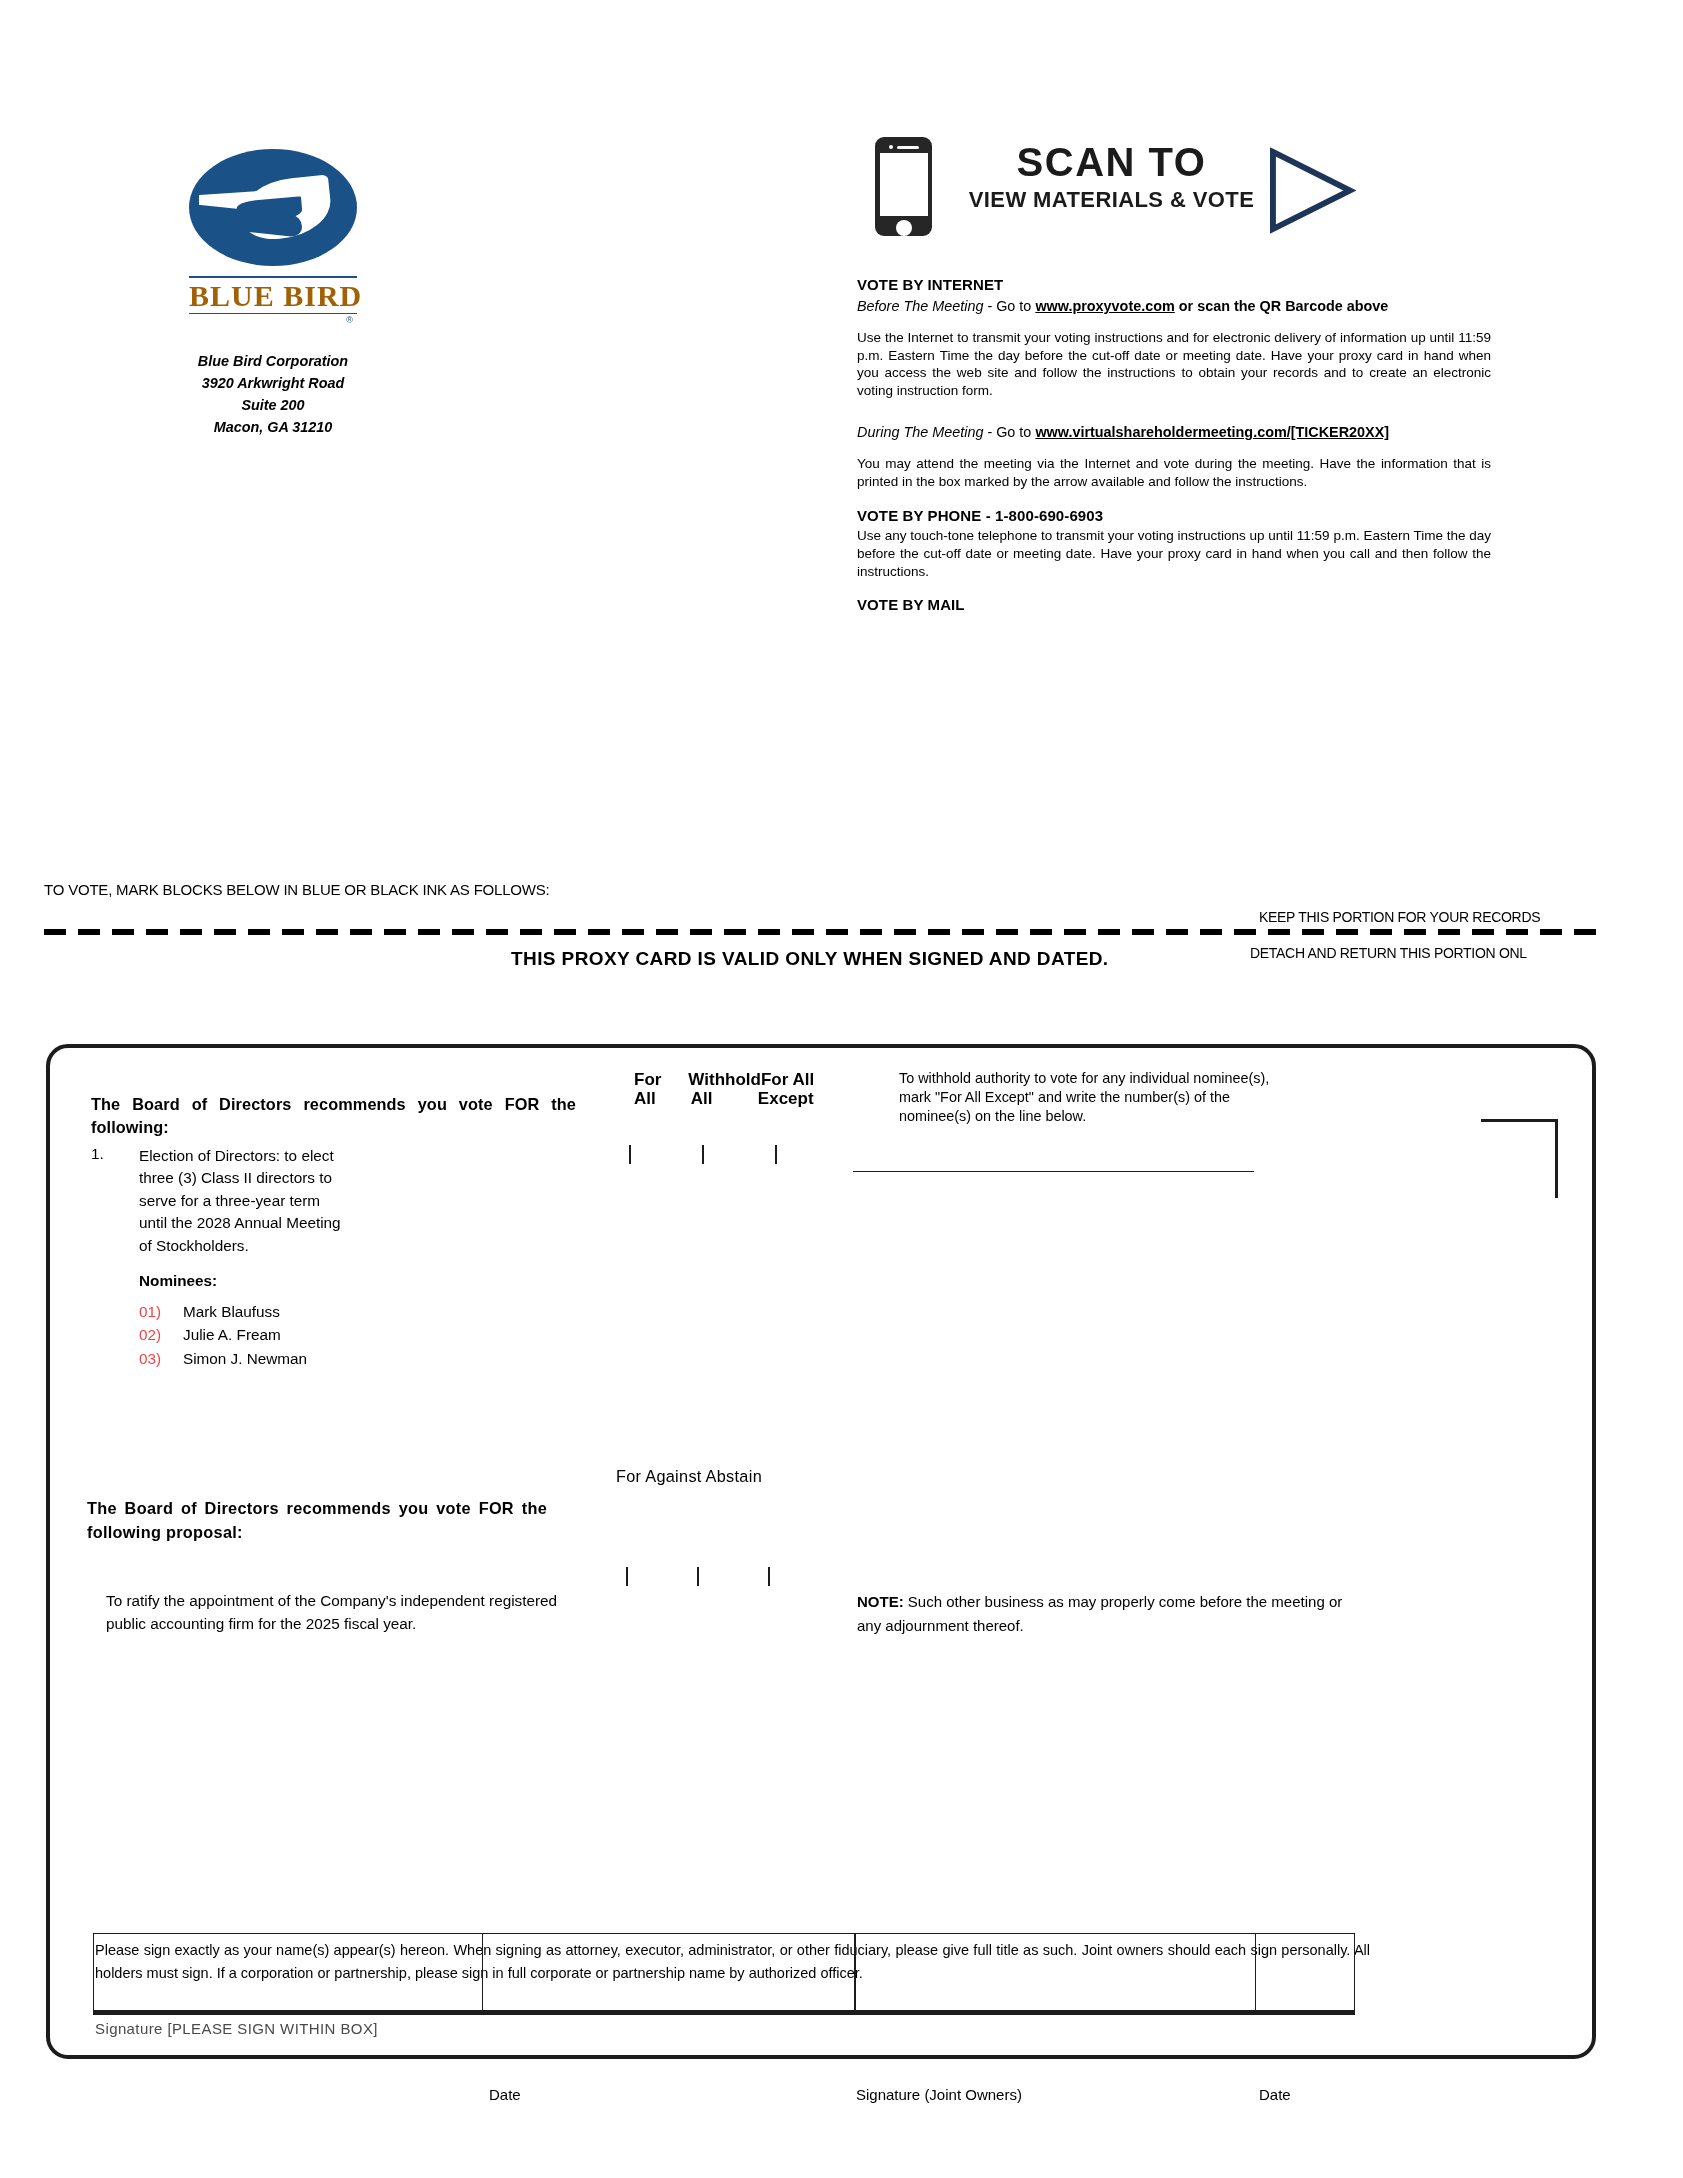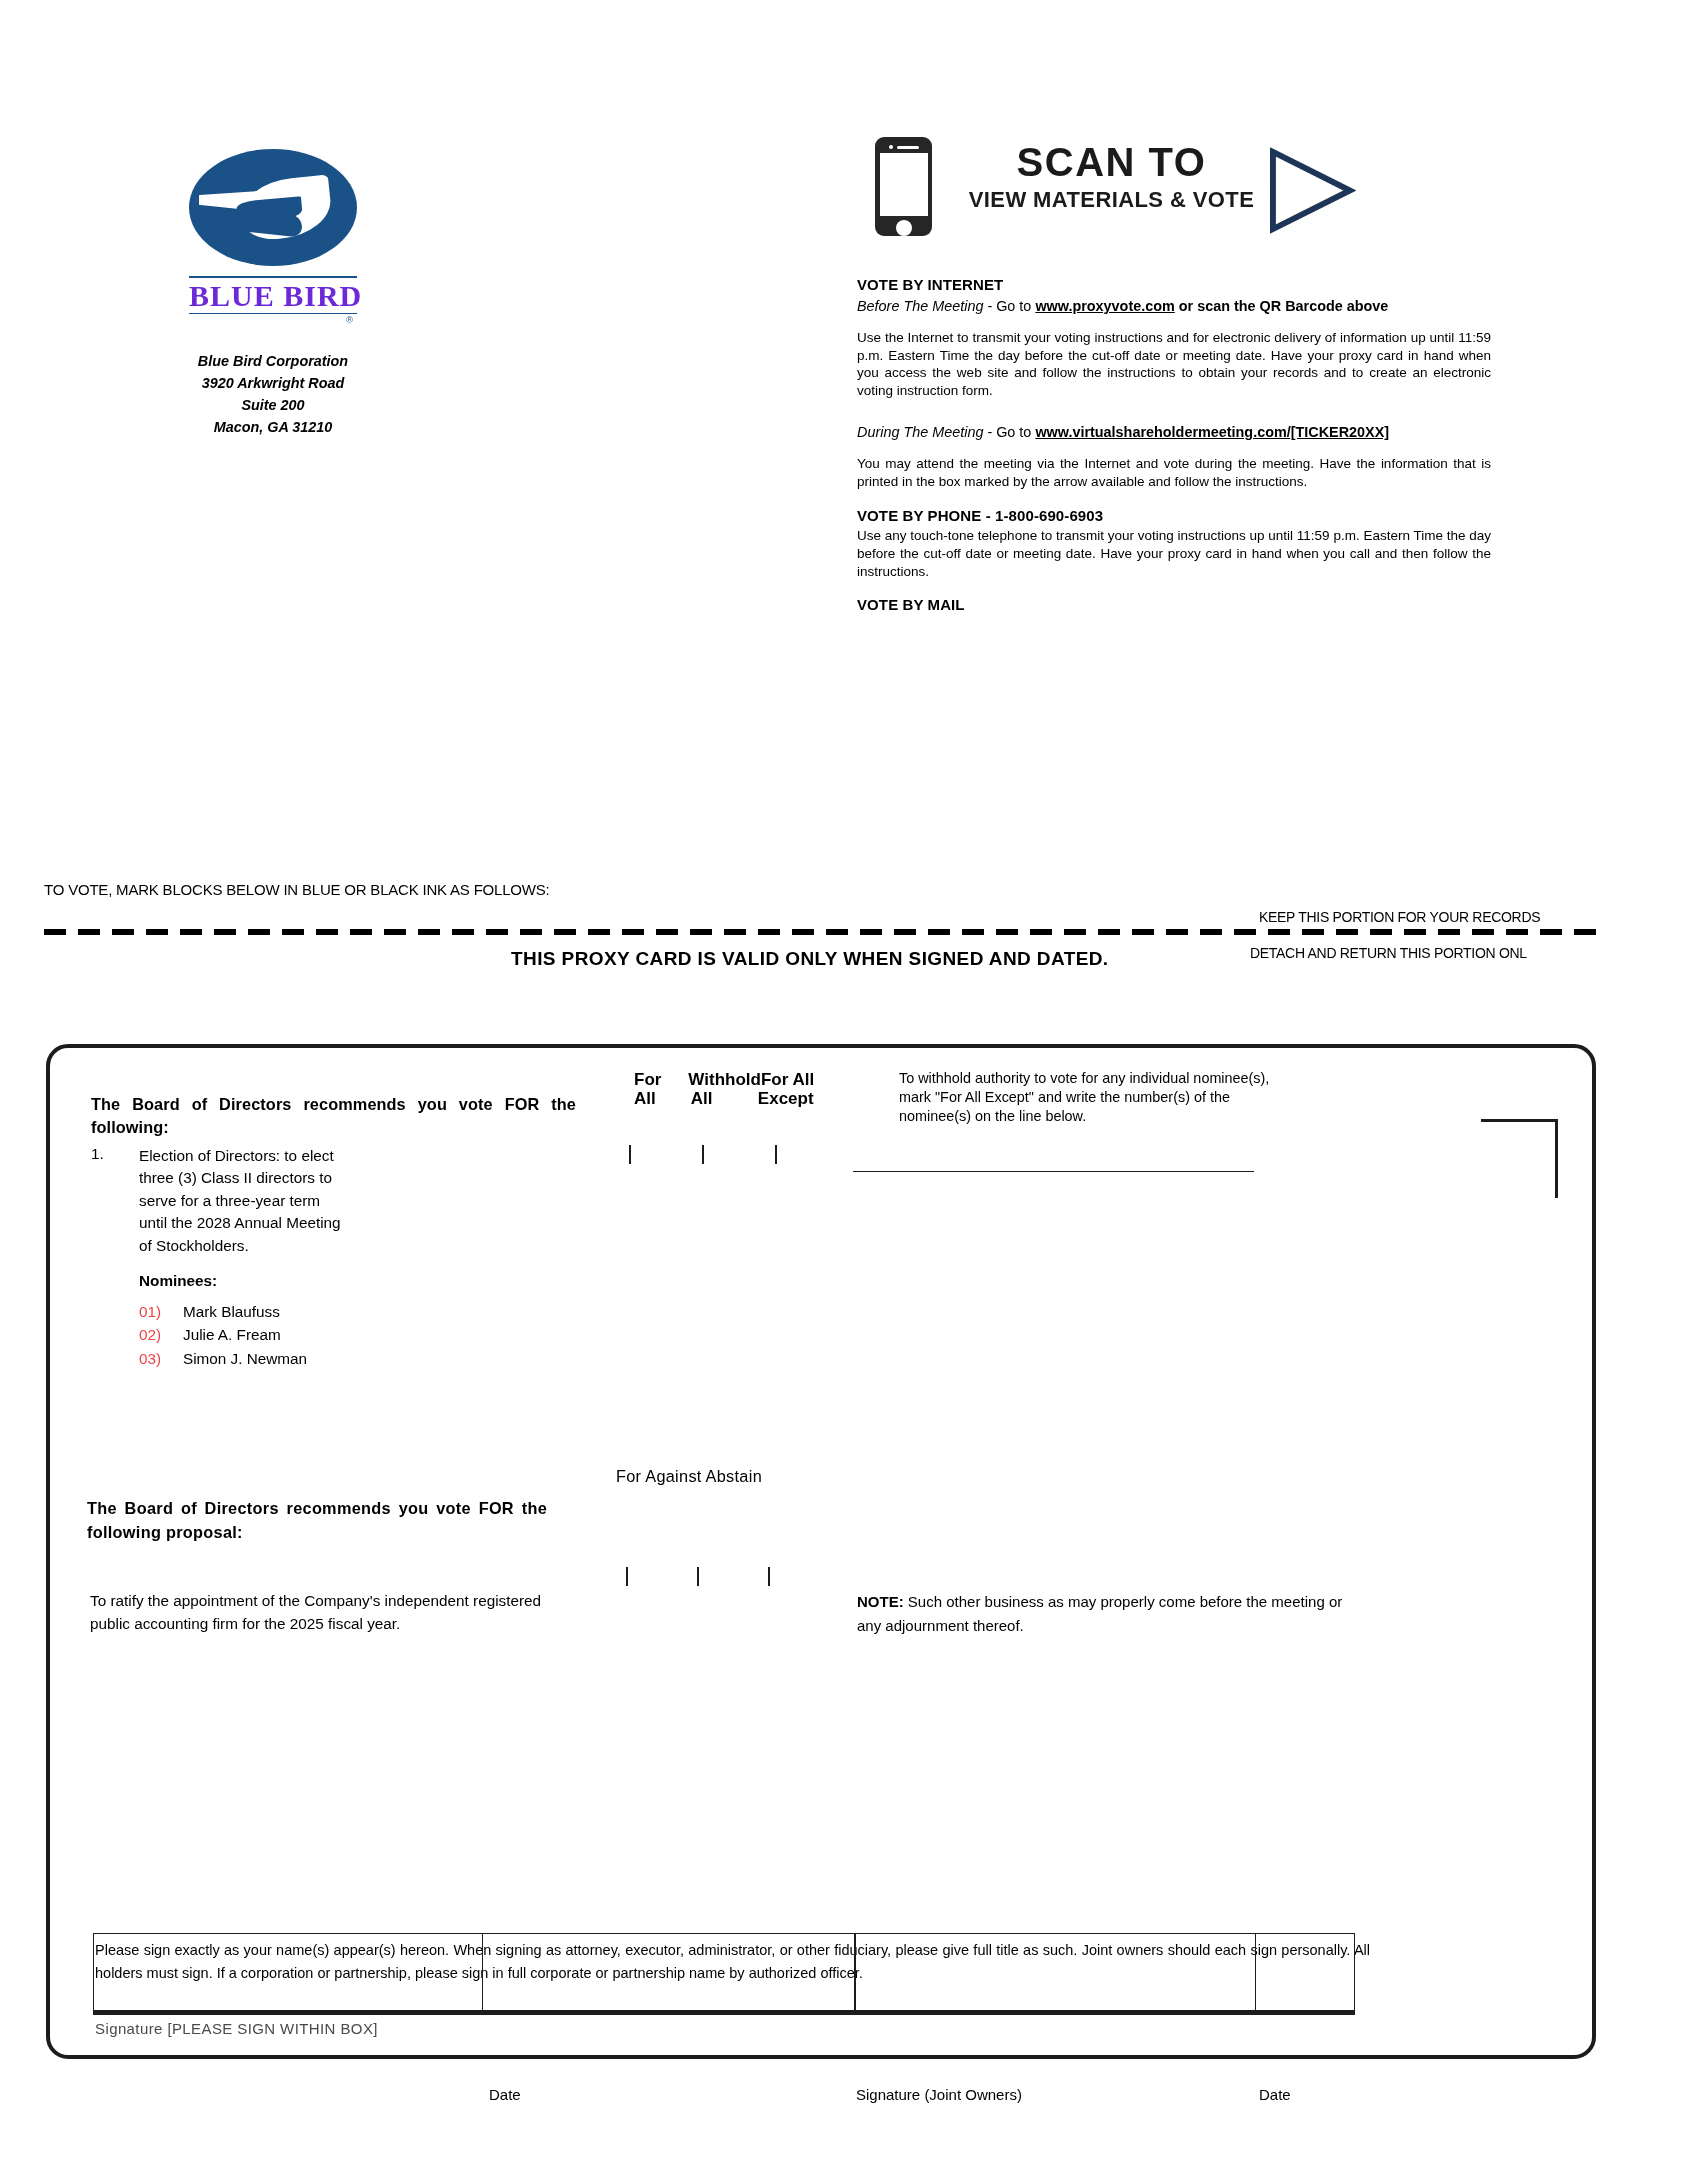"BLUE BIRD" .bb-word { color: #6d28d9 -> #a16207 }
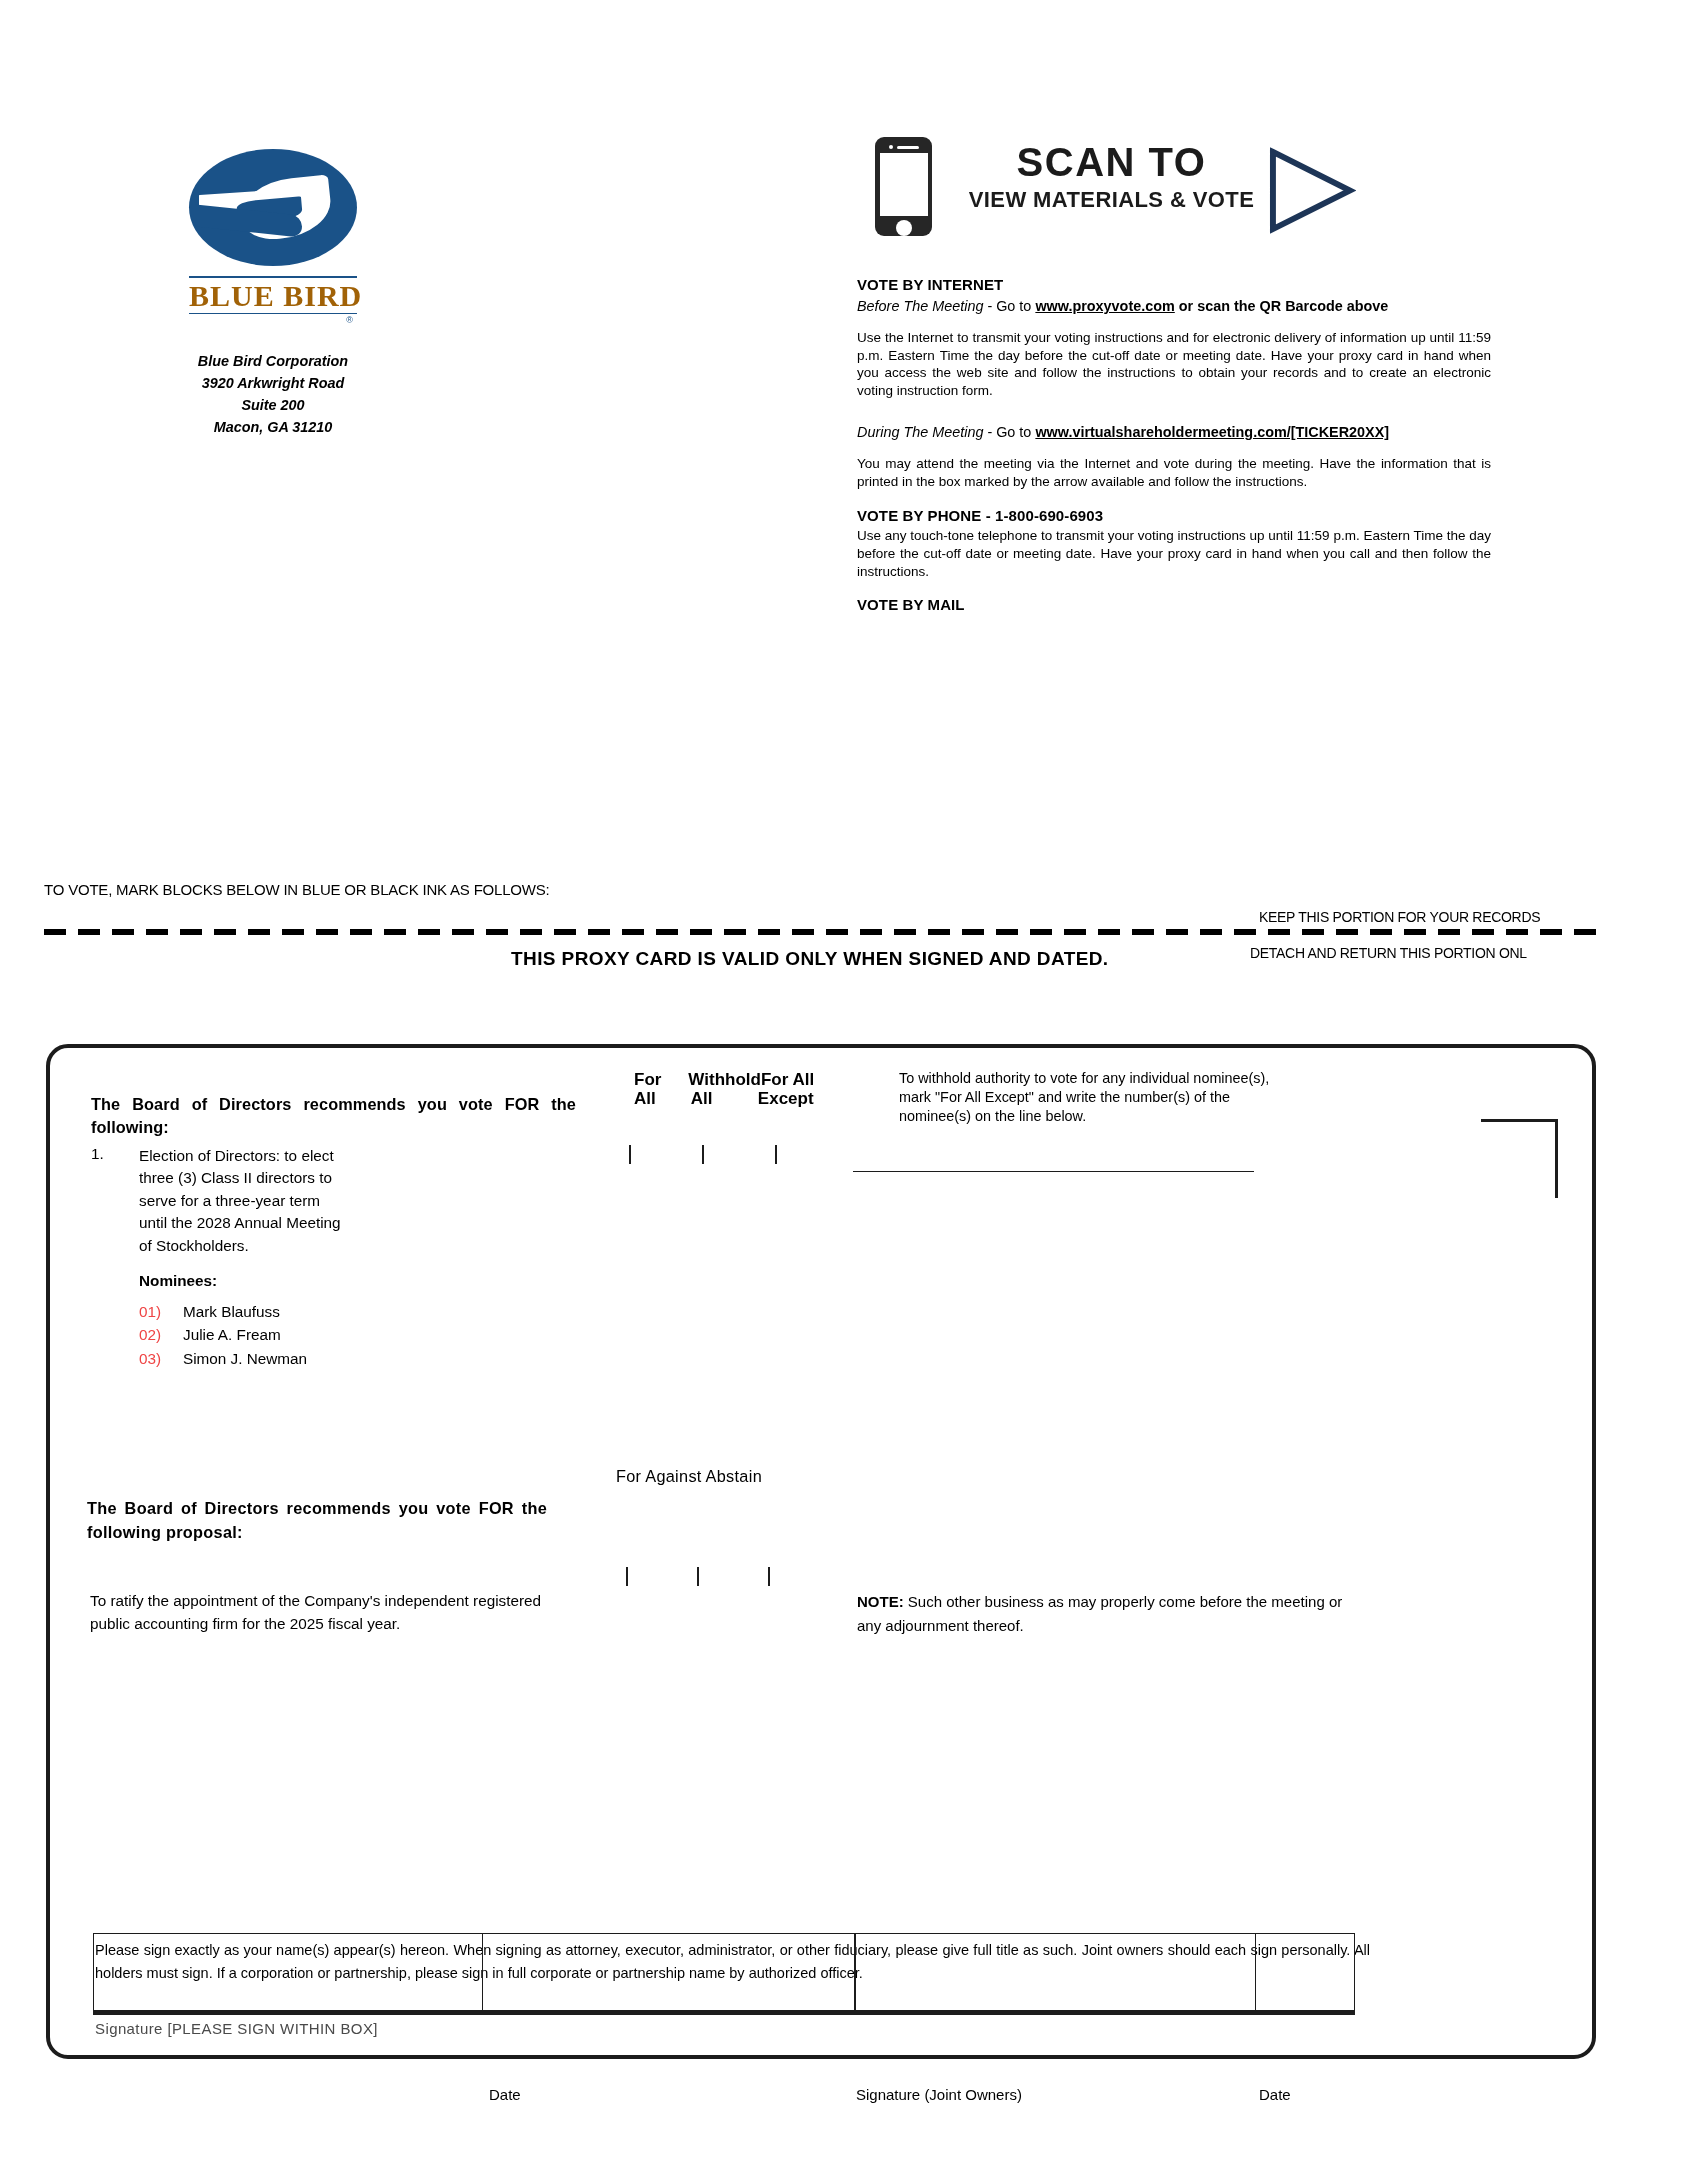"To ratify the appointment of" #item-2-text { left: 90px -> 106px }
